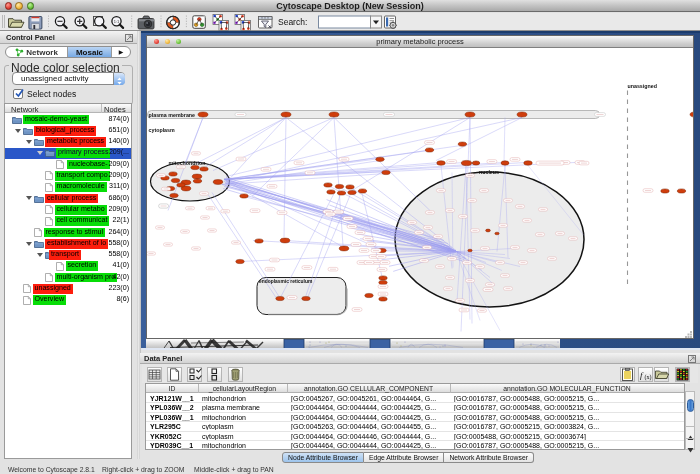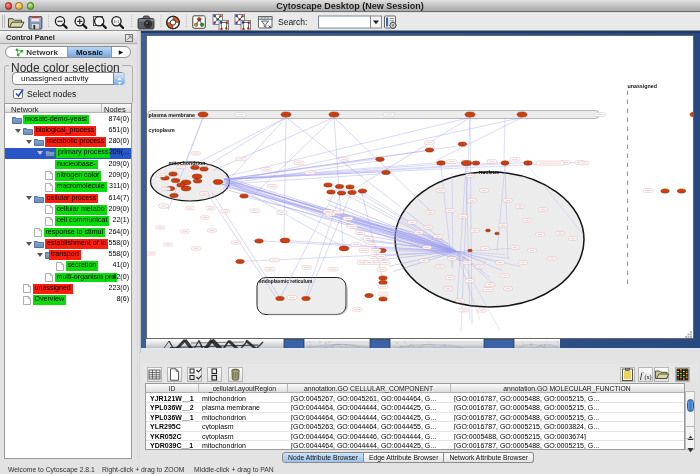"primary metabolic process" div.abs { html: none -> <div> <div></div> <div></div> <div></div> primary metabolic process</div> }
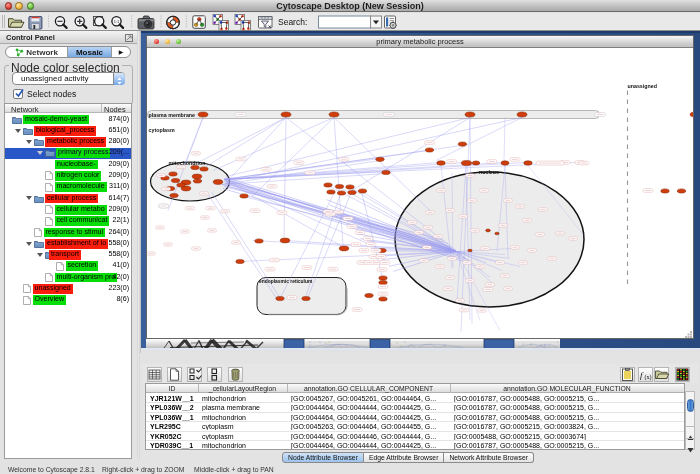"280(0)" span.tnum { text: 280 -> 140 }
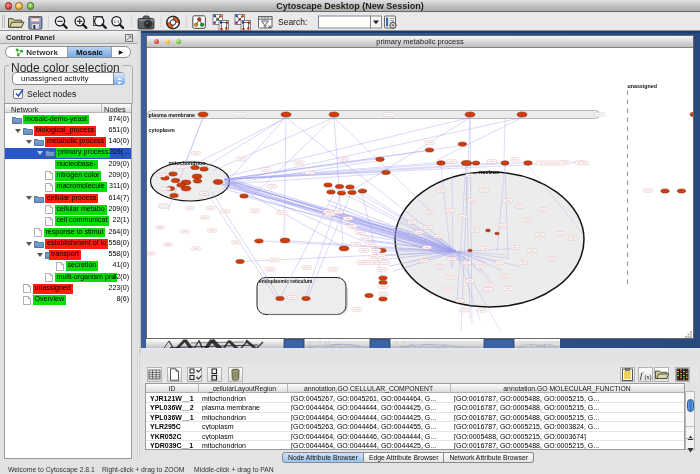"nucleobase-" span.tlabel { left: 50px -> 62px }
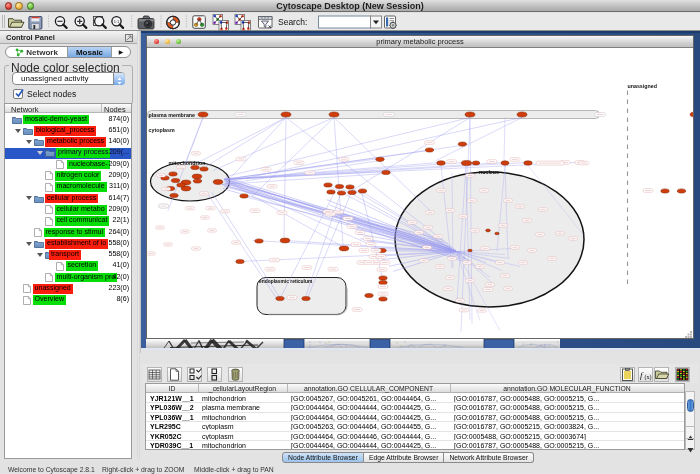"nitrogen color" span.tlabel { text: nitrogen color -> transport compo }
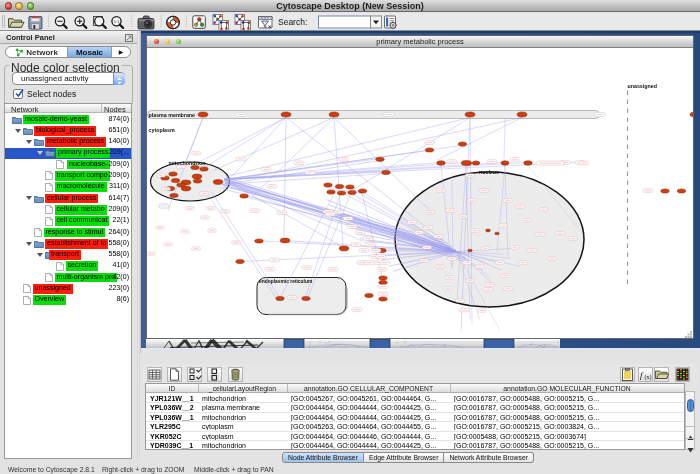"614(7)" span.tnum { text: 614(7 -> 686(0 }
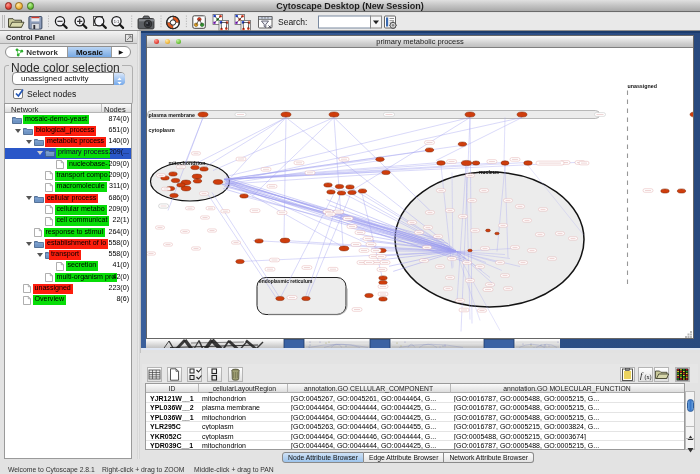"Data Panel" div.abs { html: none -> <div>Data Panel<svg> <rect></rect> <path></path> </svg></div> }
